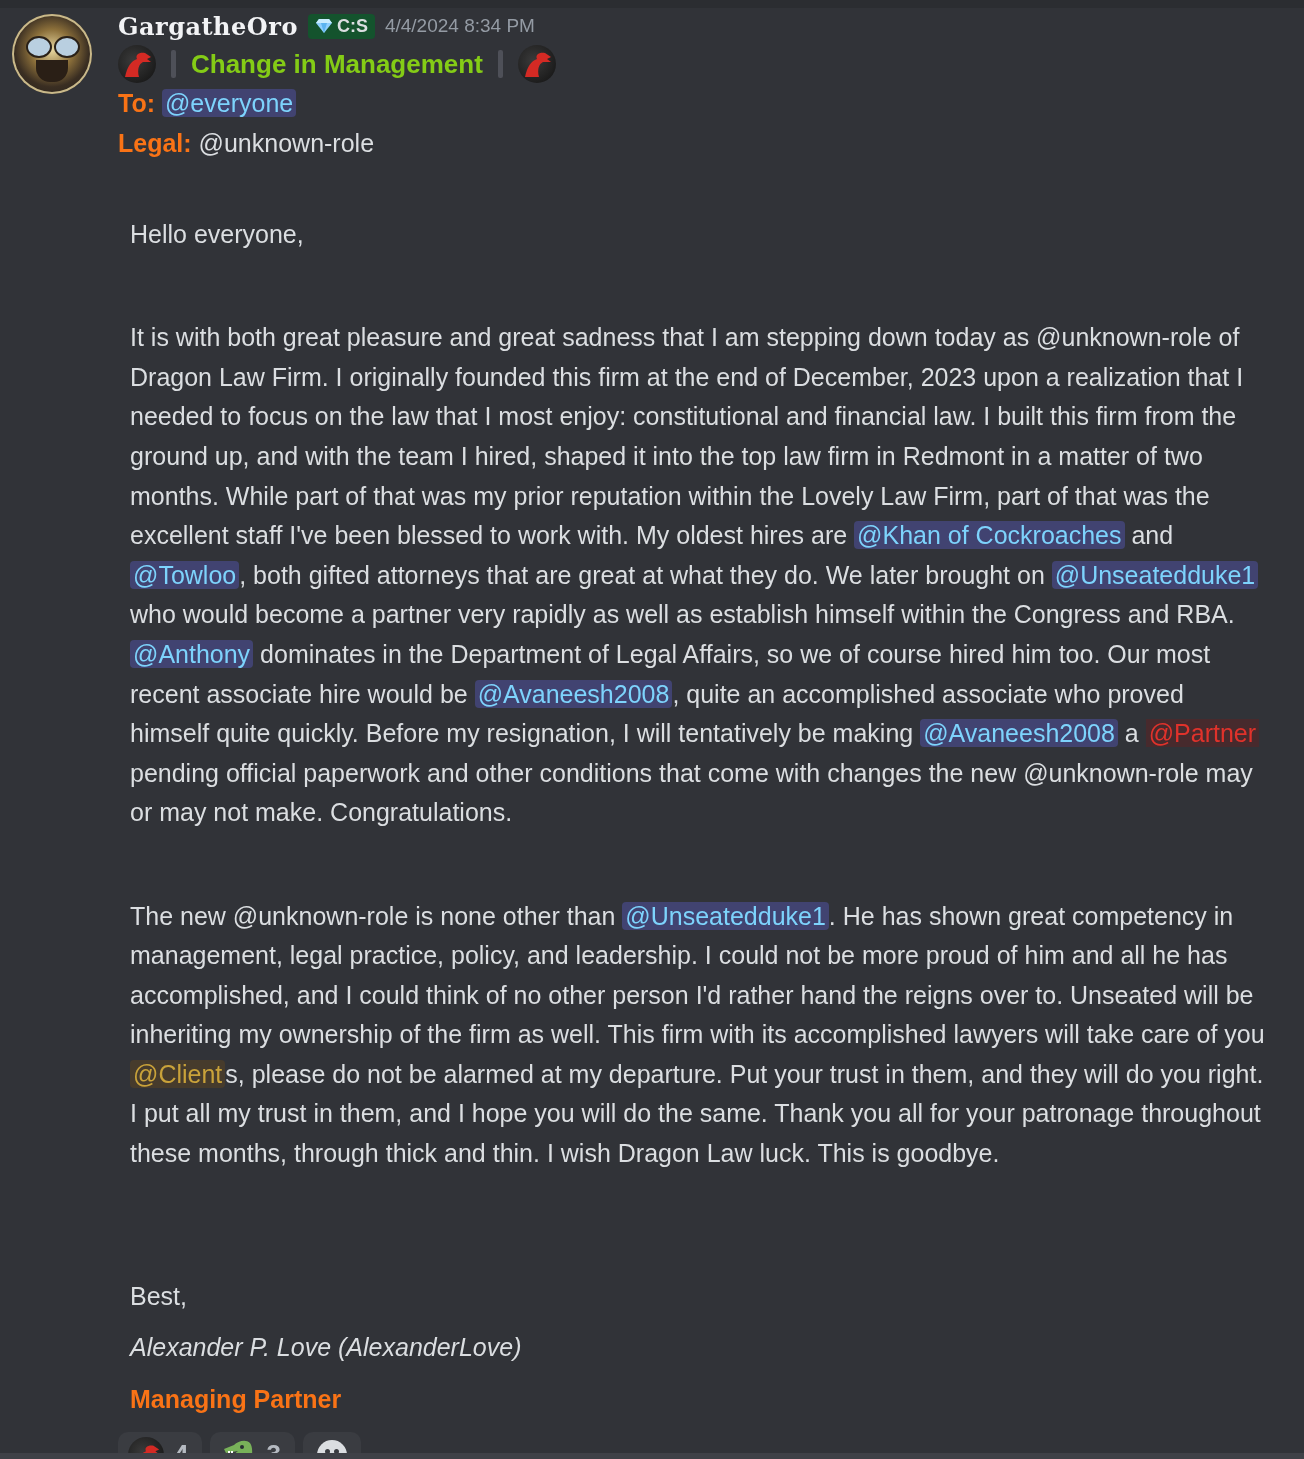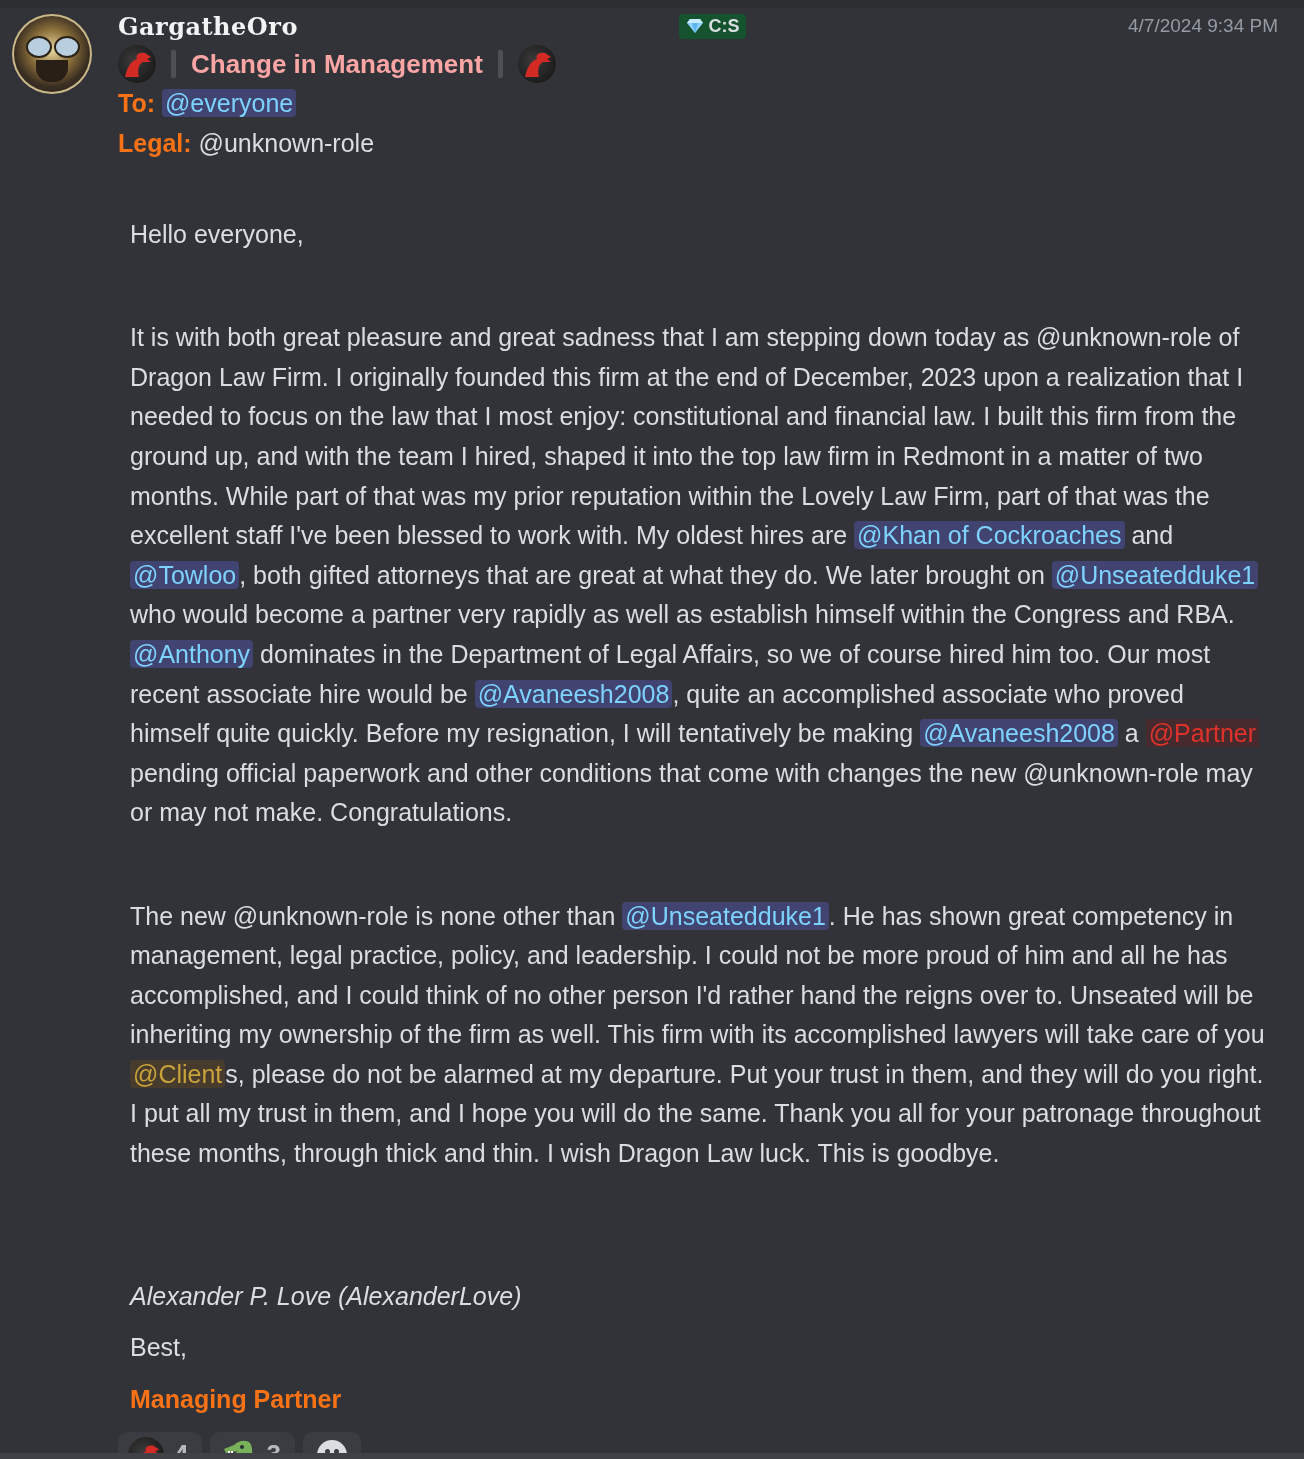"GargatheOro" .header { gap: 0 -> 10px; justify-content: space-between -> none }
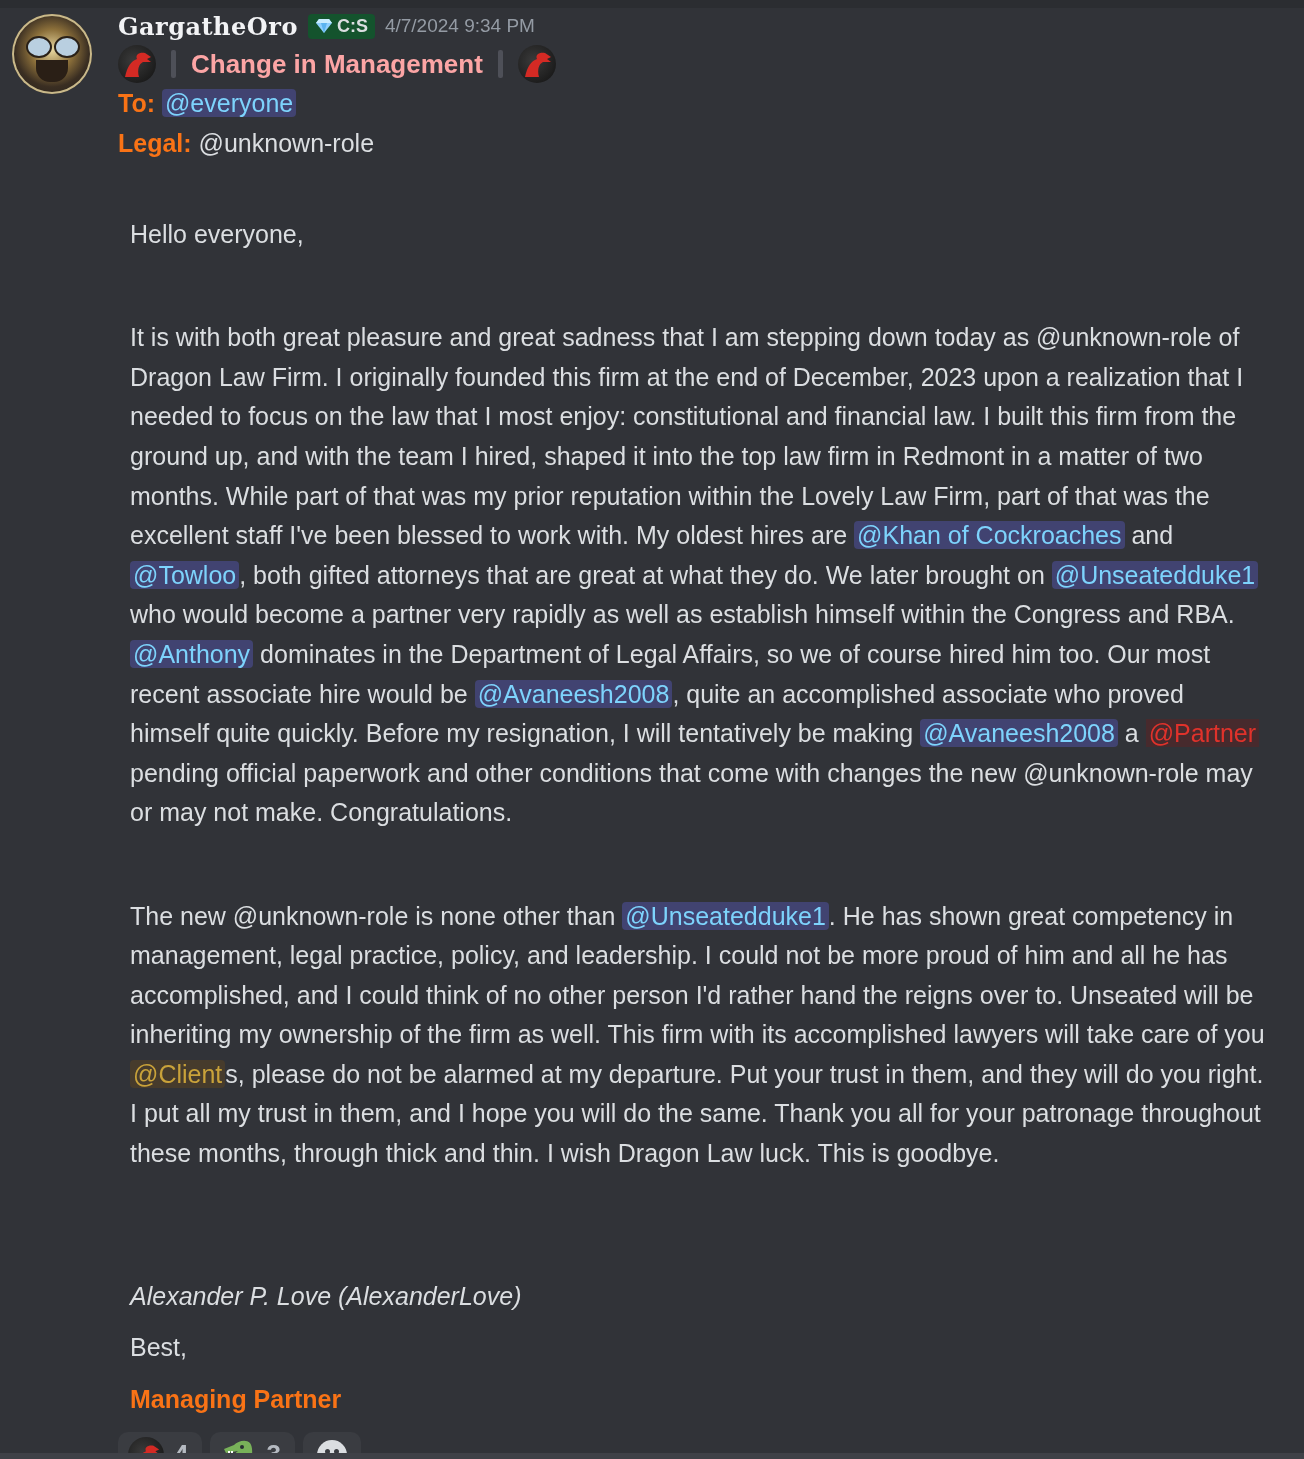"4/7/2024 9:34 PM" span.timestamp { text: 4/7/2024 9:34 -> 4/4/2024 8:34 }
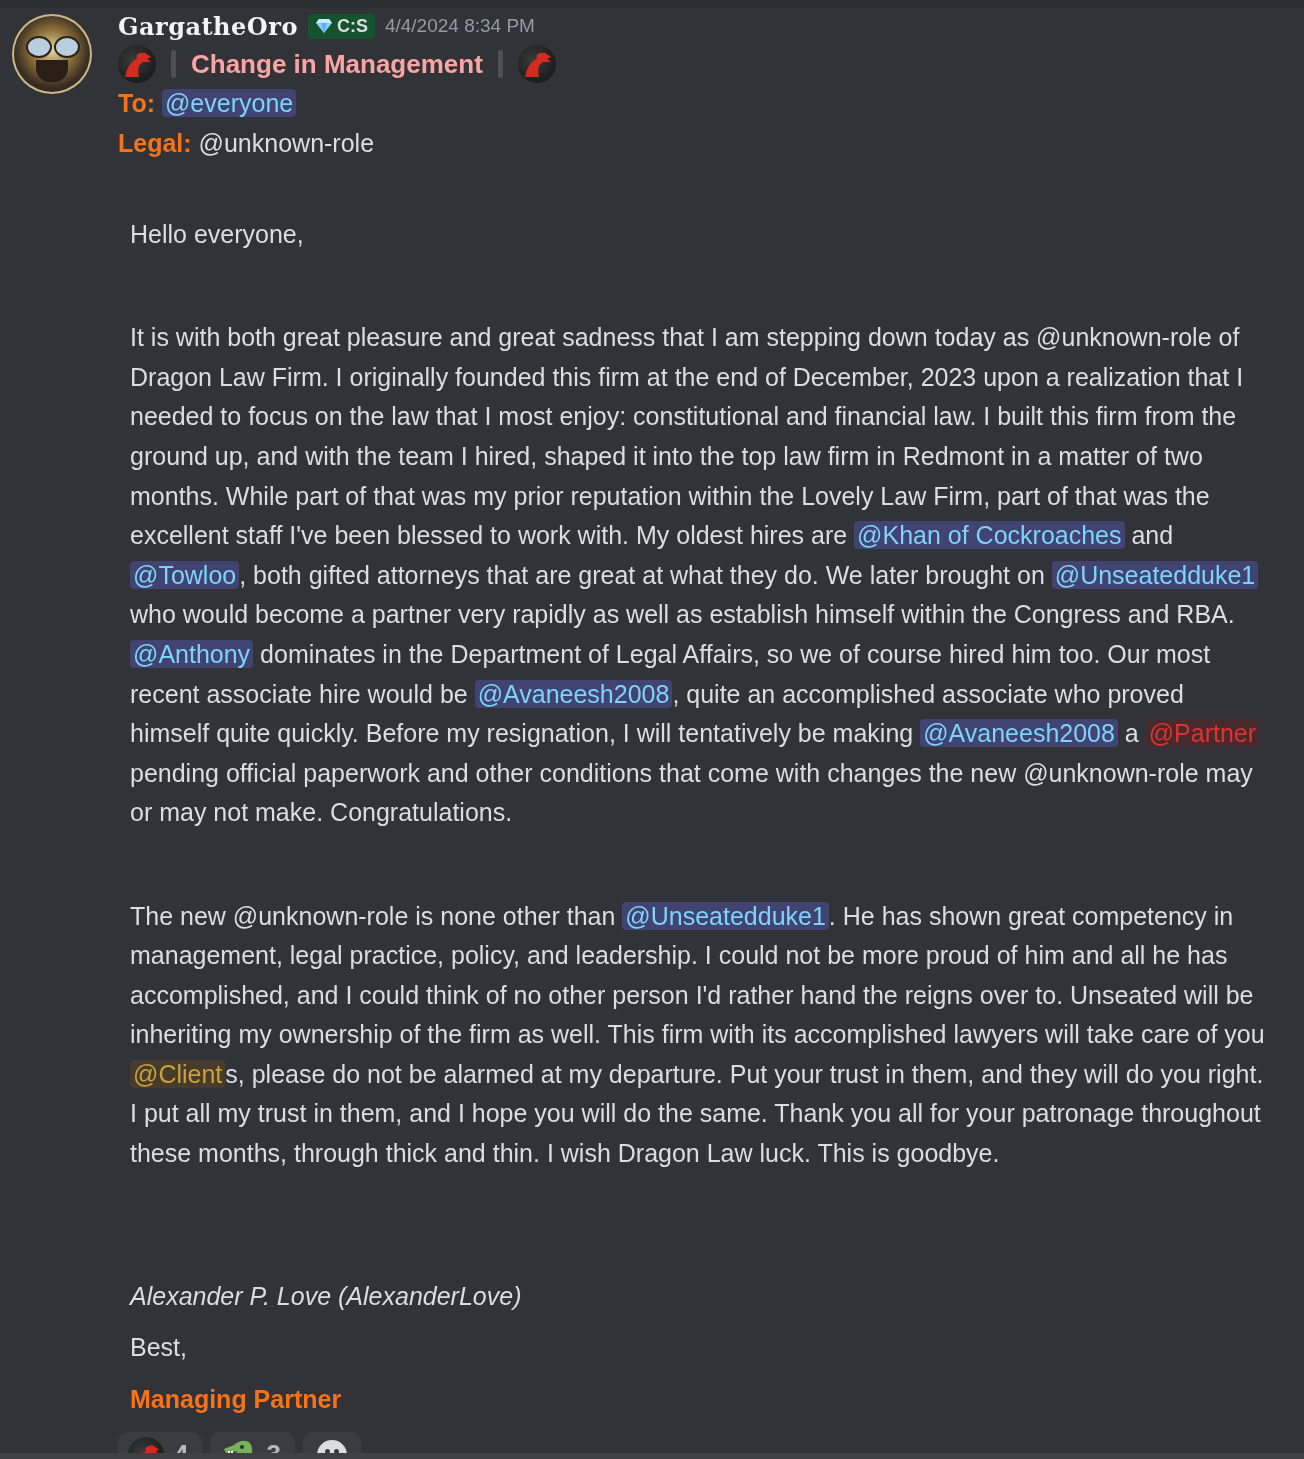"Change in Management" .title-line { color: #fca5a5 -> #84cc16 }
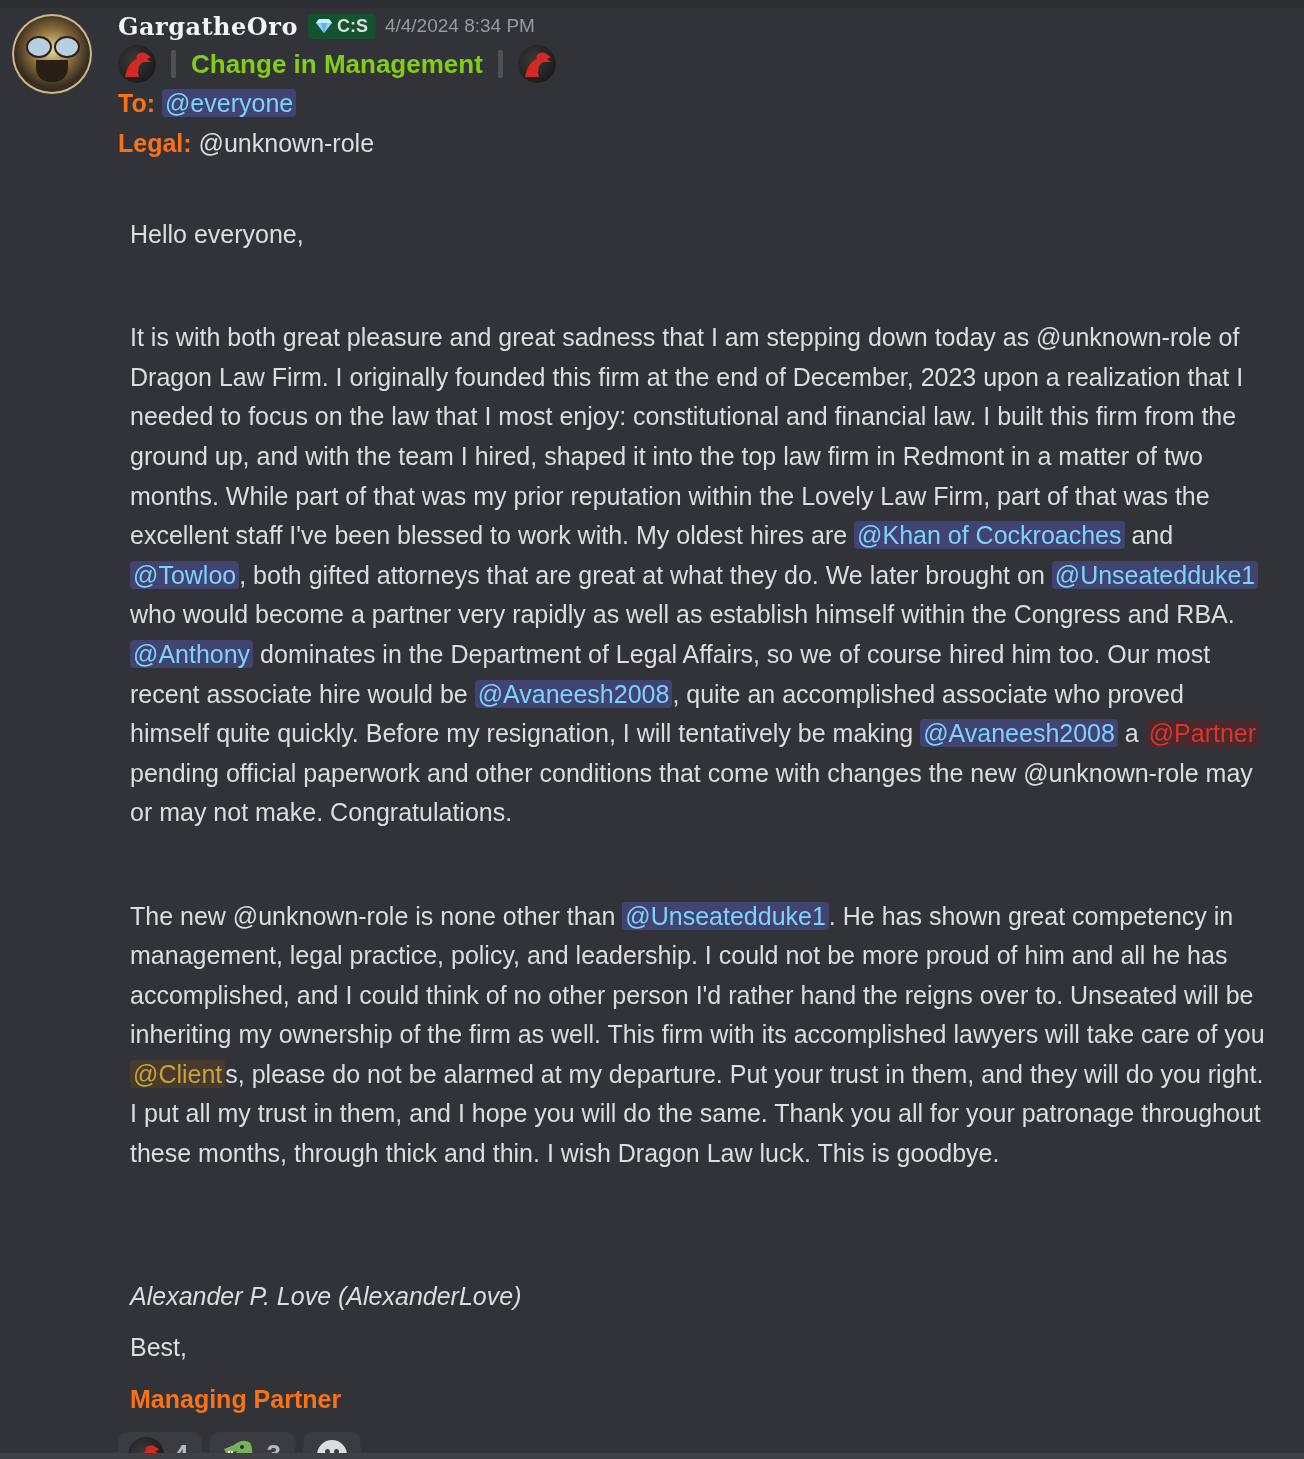"Alexander P. Love (AlexanderLove)" p.para { order: before "Best," -> after "Best," }
